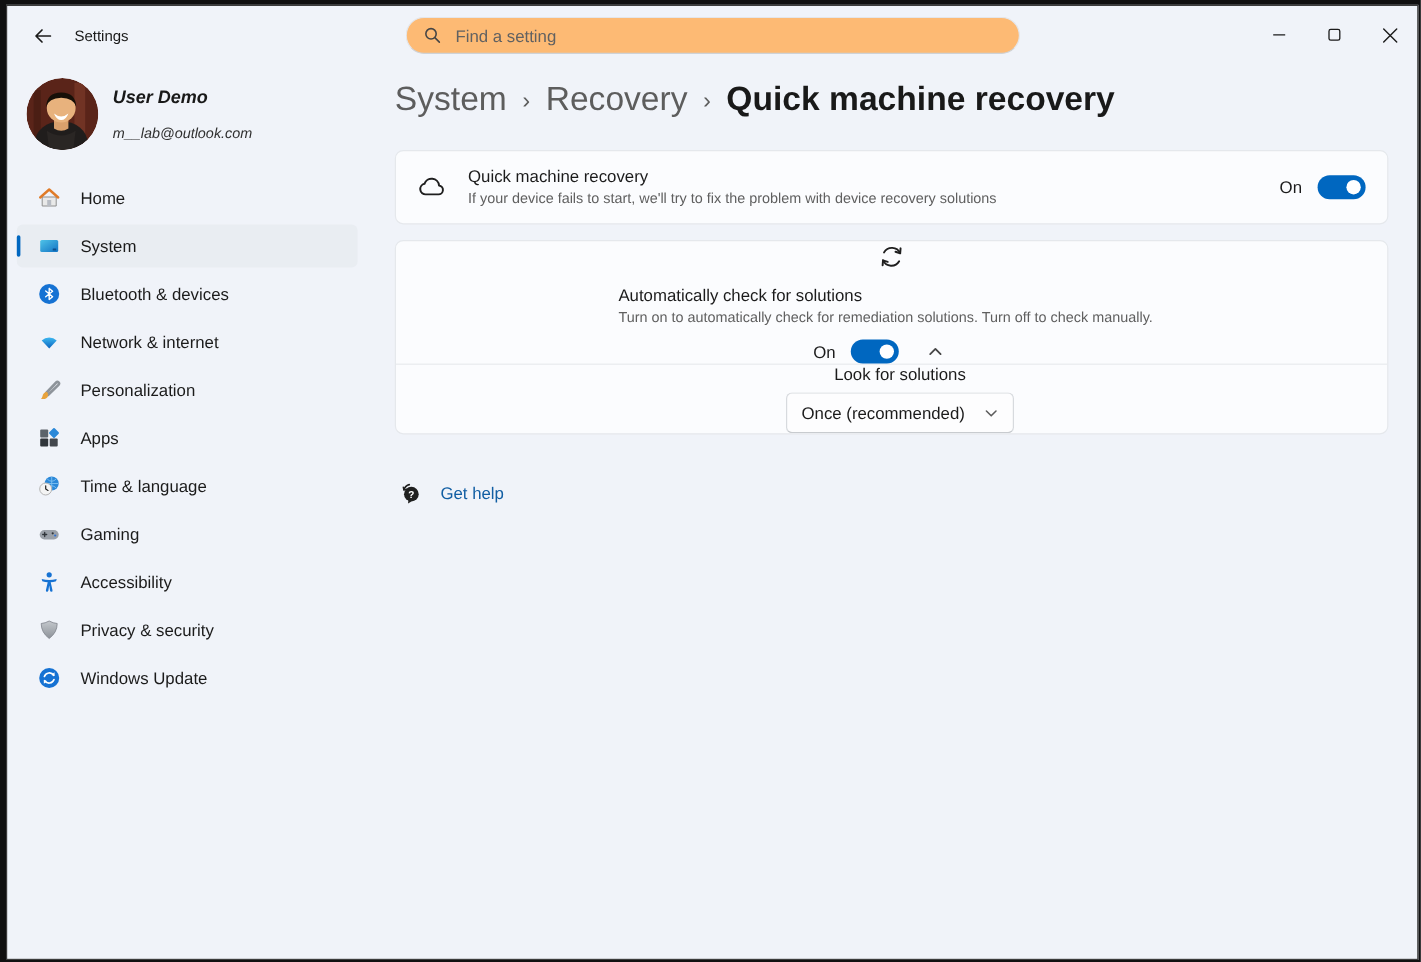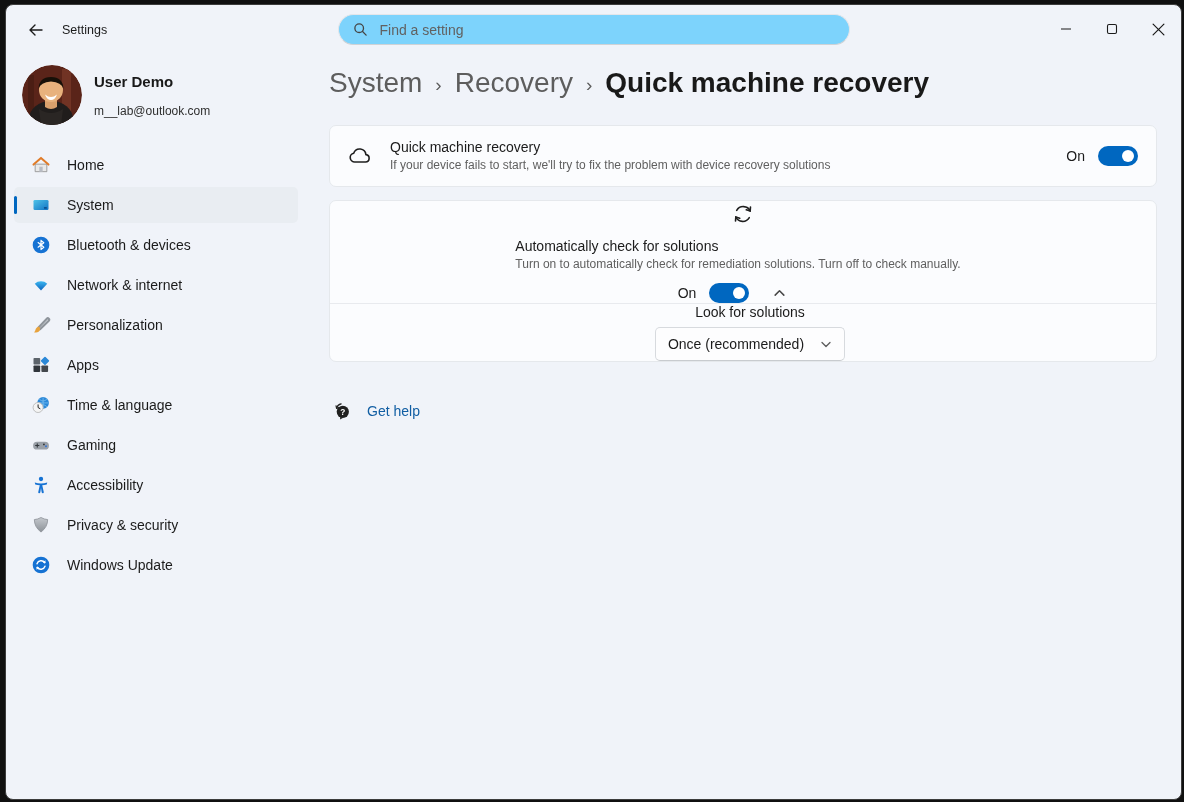"Settings" .window { border-radius: 8px -> 0 }
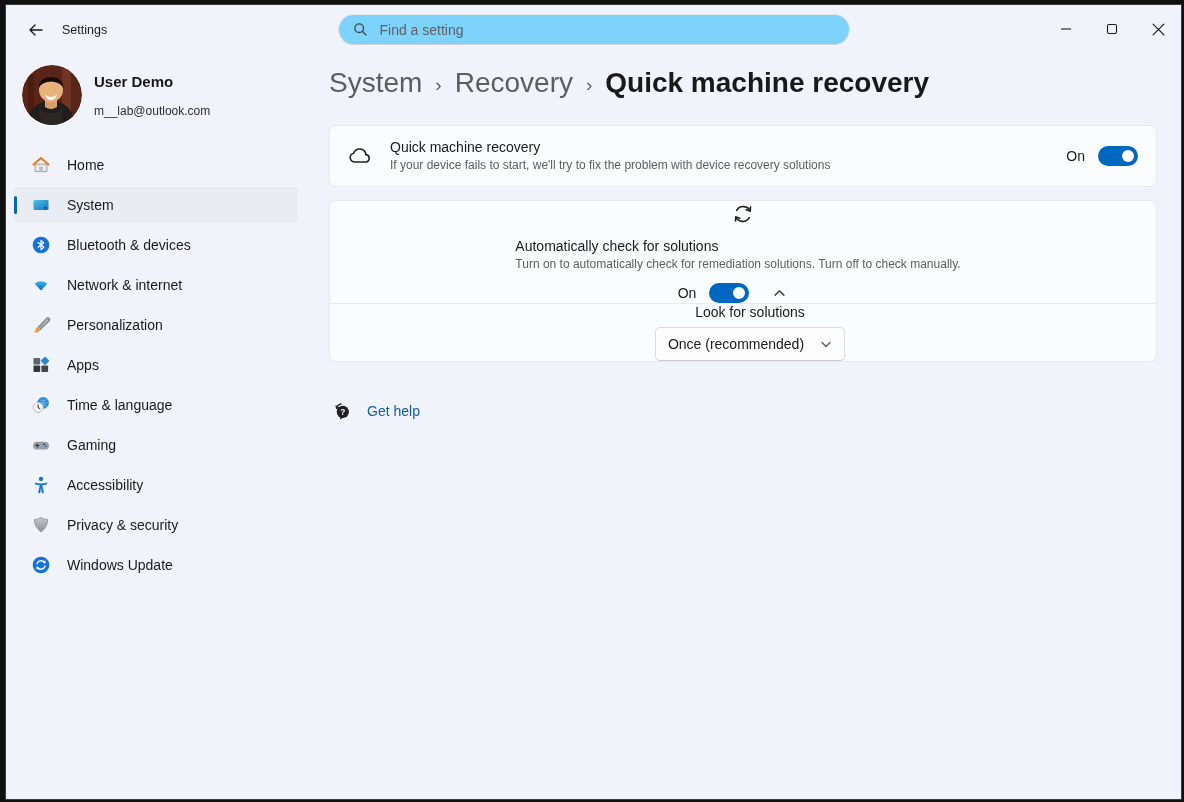"Find a setting" .search-box { background: #7dd3fc -> #fdba74 }
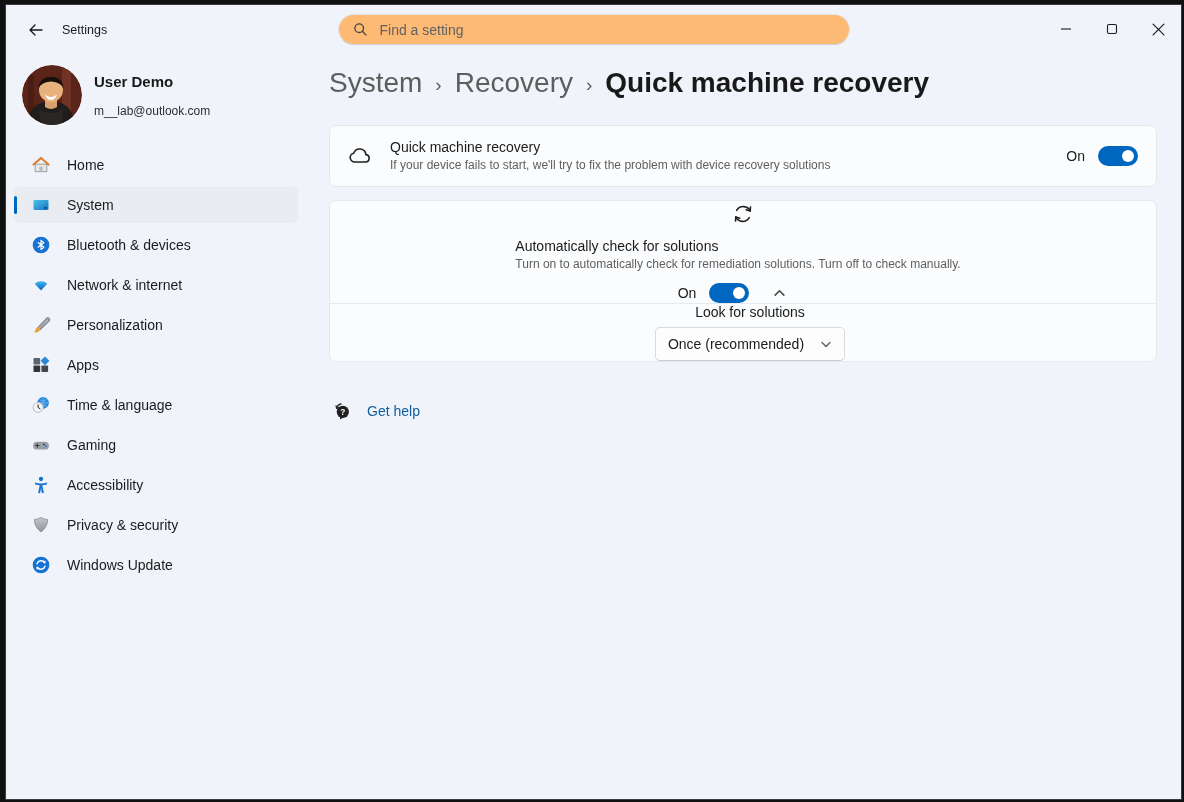"User Demo" .profile { font-style: none -> italic }
